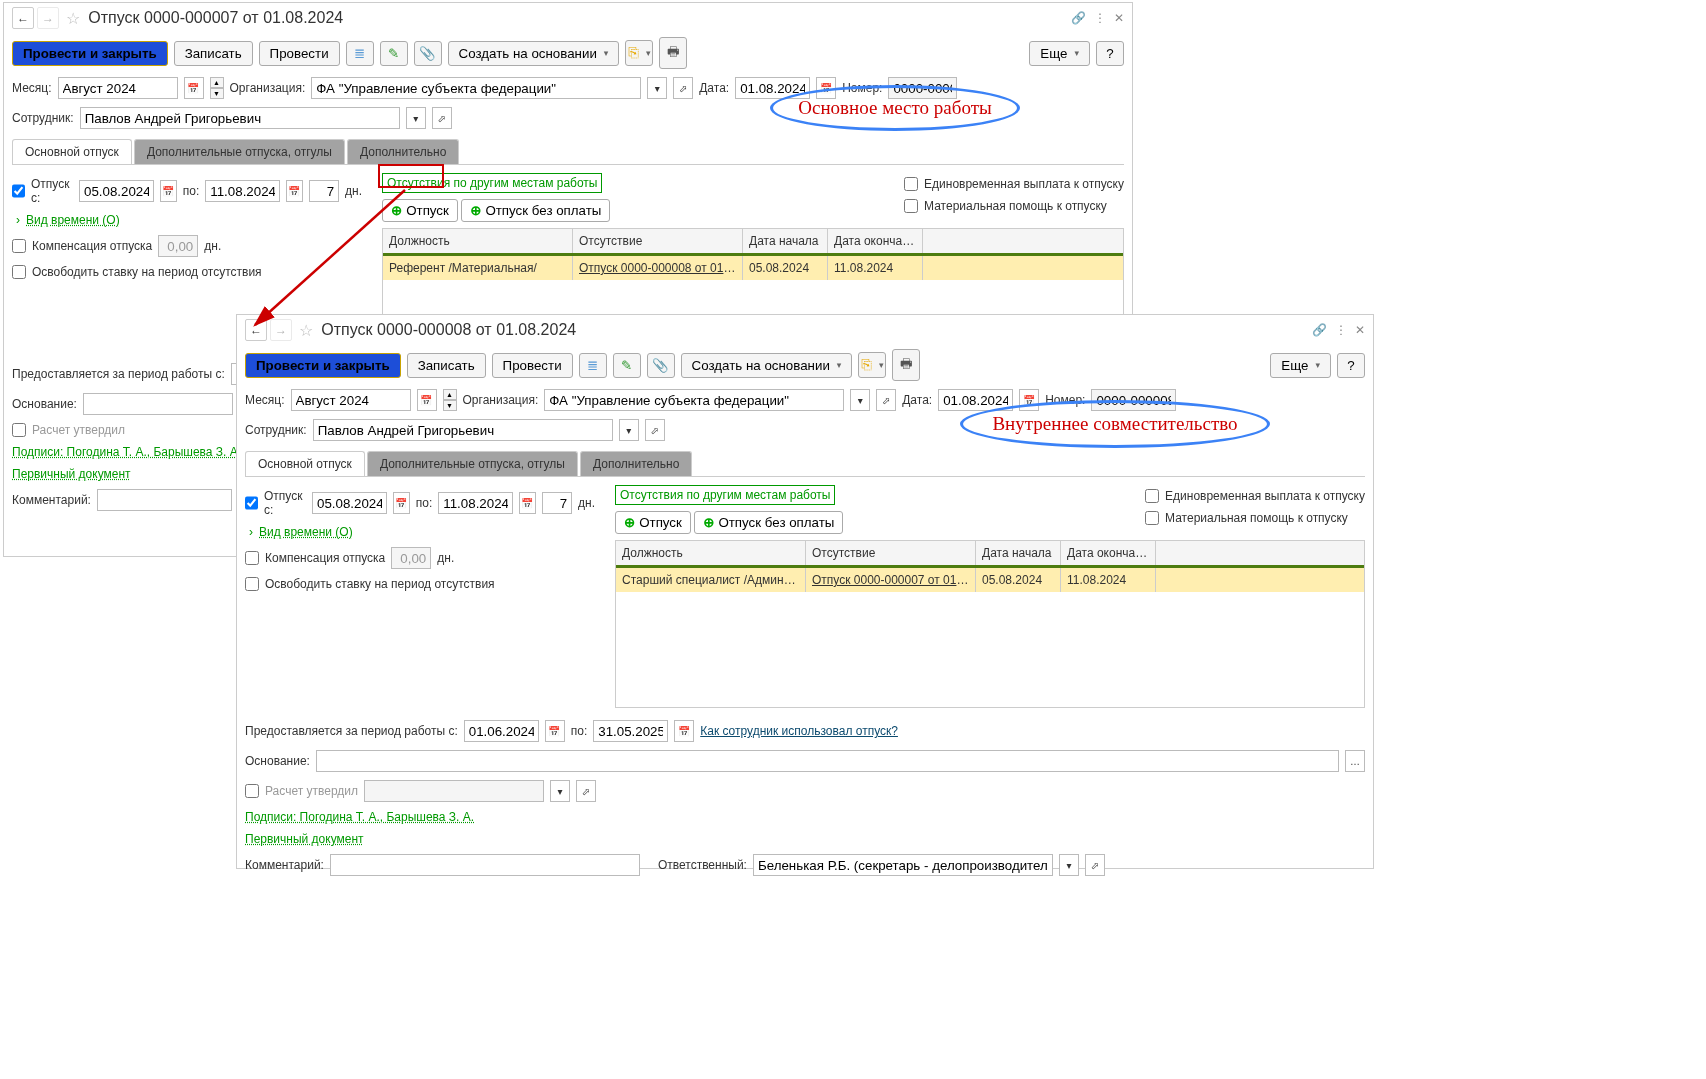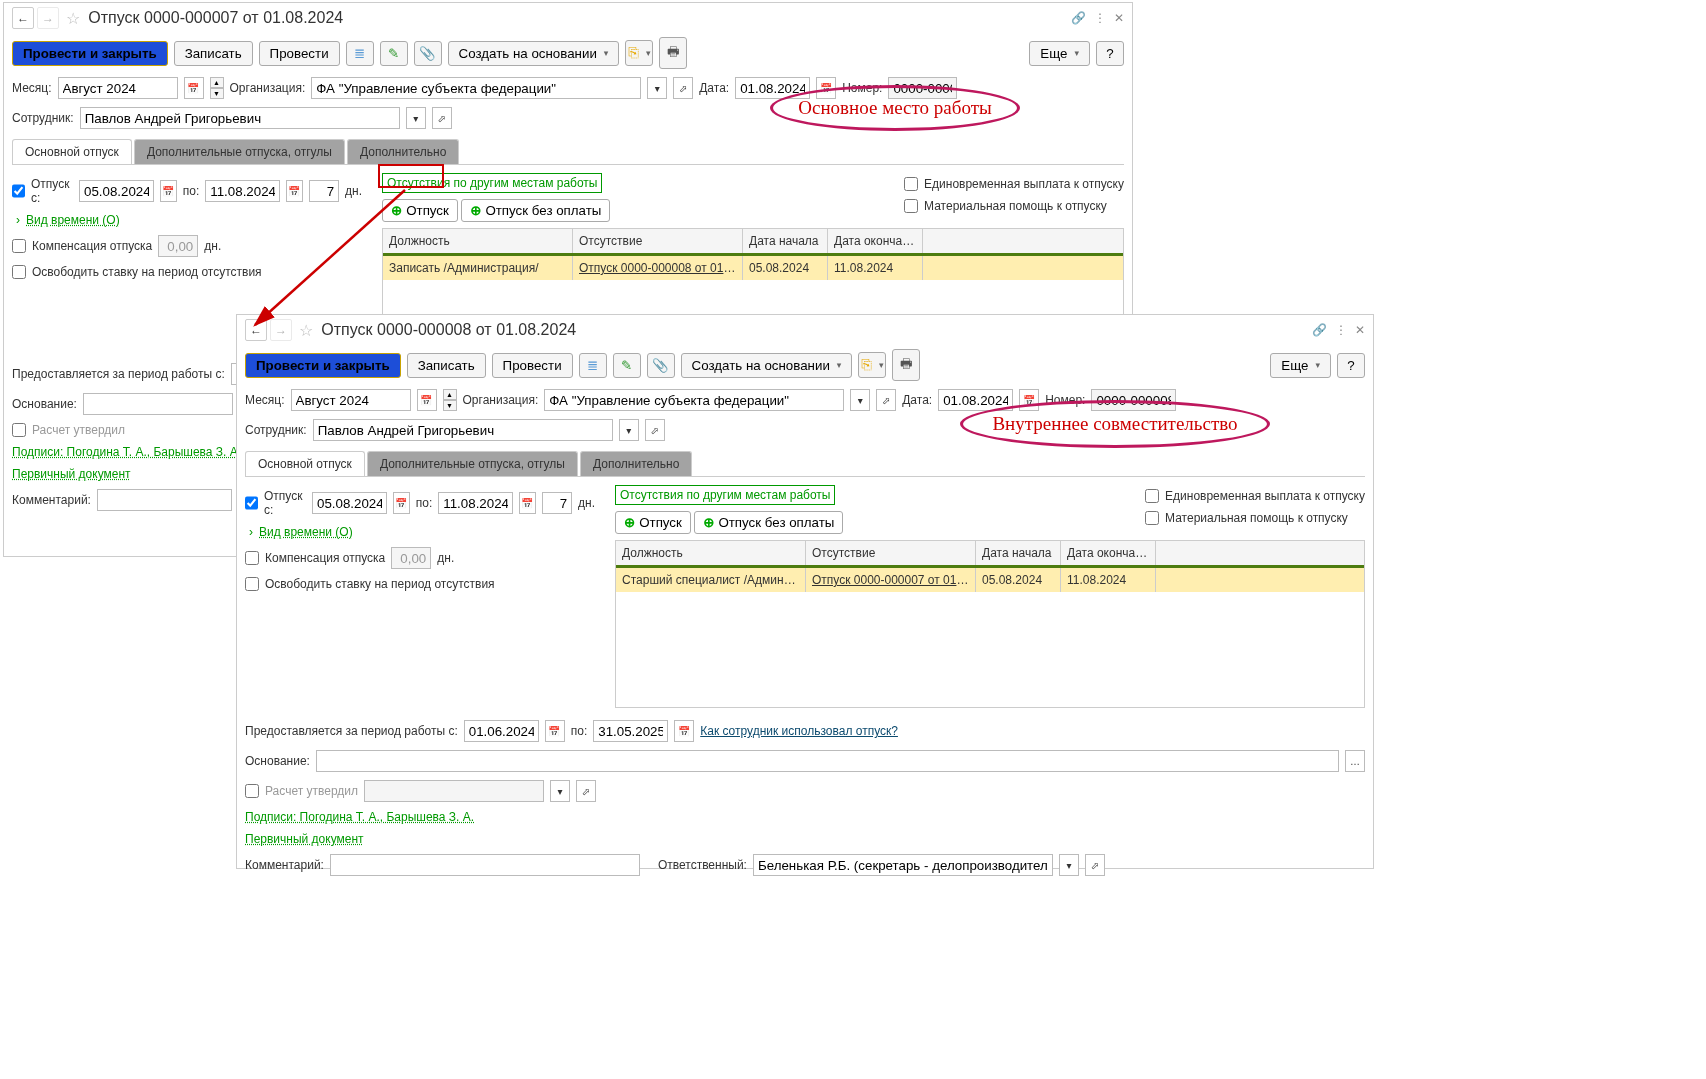"Основное место работы" .callout { border: 3px solid #be185d -> 3px solid #3b82f6 }
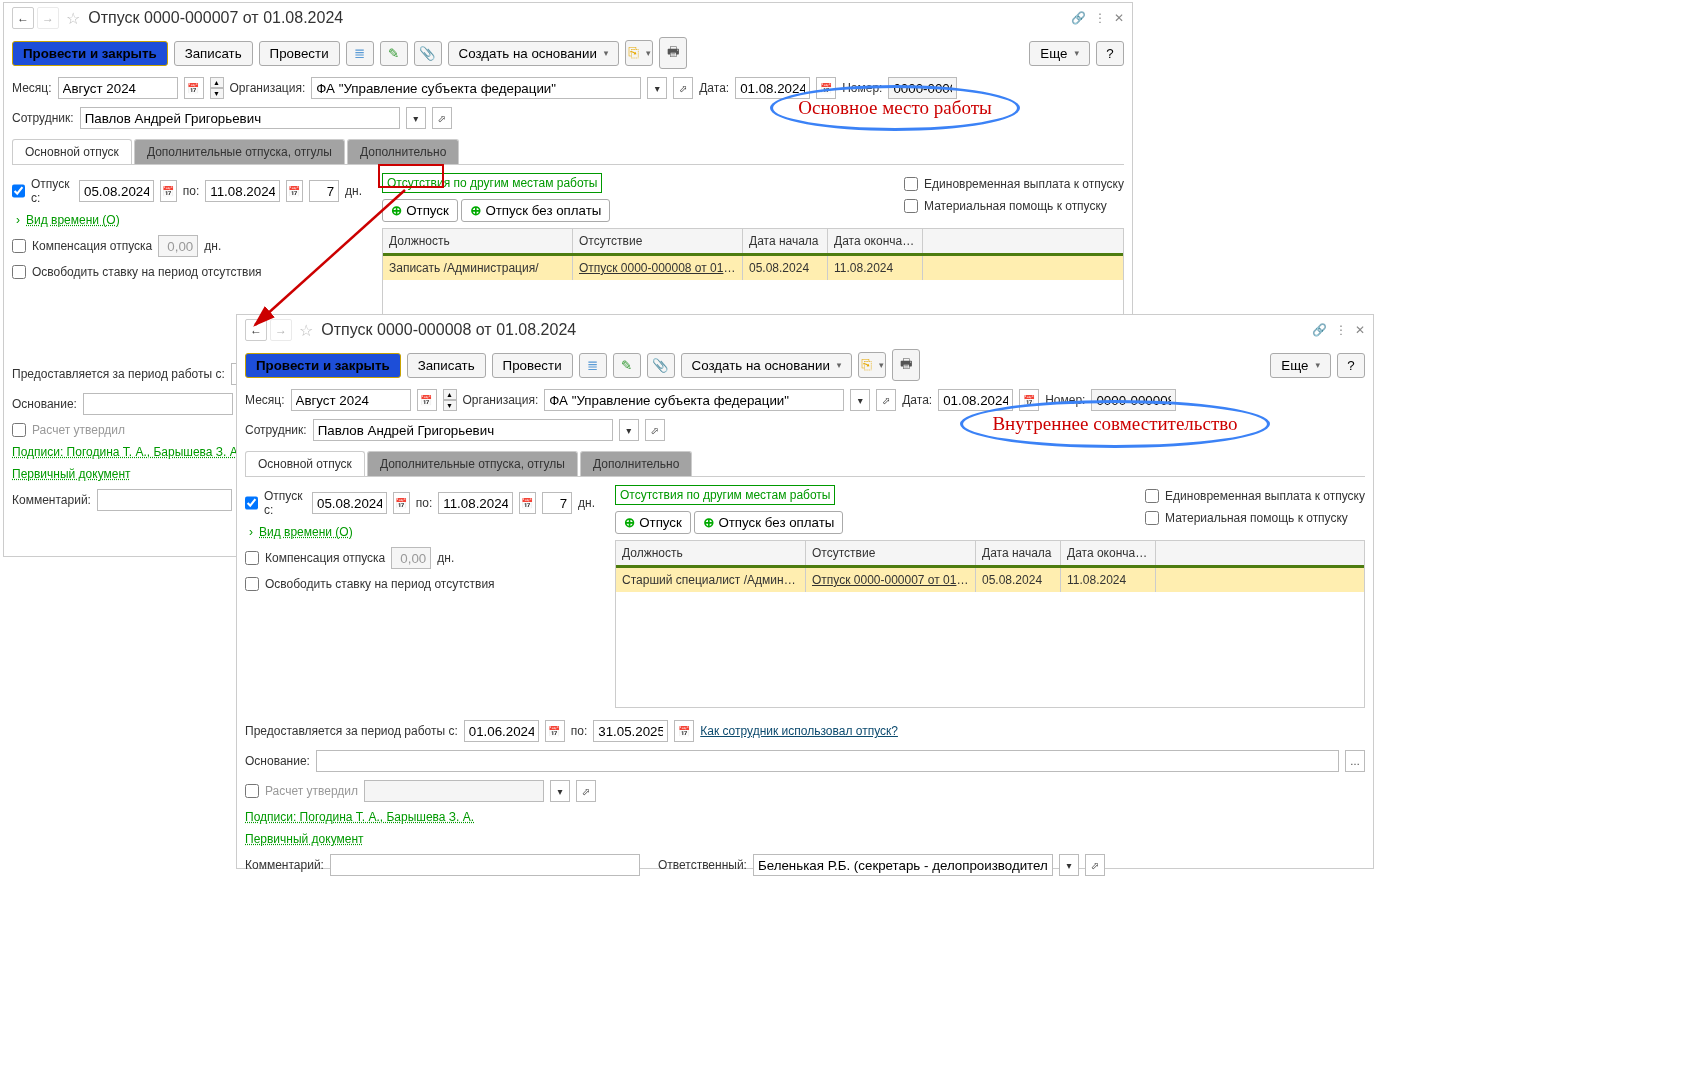"Записать /Администрация/" div.td { text: Записать /Администрация/ -> Референт /Материальная/ }
